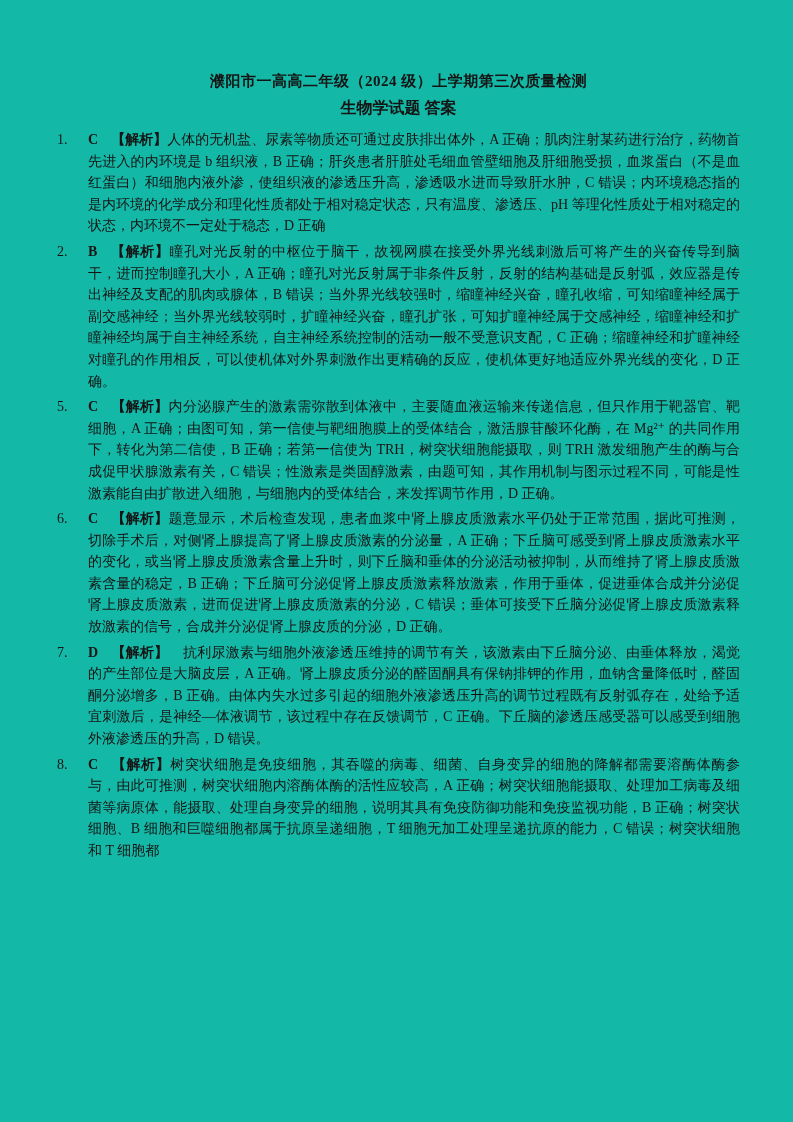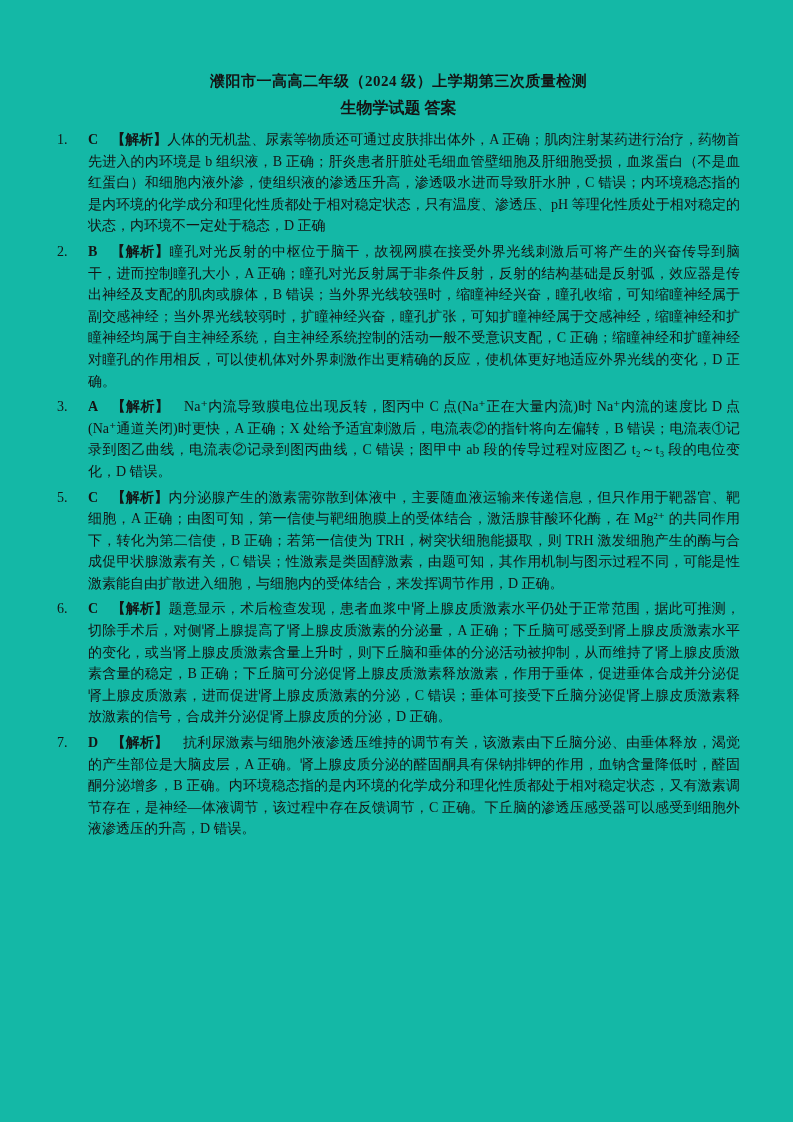"3. A 【解析】 Na⁺内流导致膜电位出现反转，图丙中 C" div.item { html: <div><span>3.</span><span>A</span><span>【解析】</span><span> Na⁺内流导致膜电位出现反转，图丙中 C 点(Na⁺正在大量内流)时 Na⁺内流的速度比 D 点(Na⁺通道关闭)时更快，A 正确；X 处给予适宜刺激后，电流表②的指针将向左偏转，B 错误；电流表①记录到图乙曲线，电流表②记录到图丙曲线，C 错误；图甲中 ab 段的传导过程对应图乙 t₂～t₃ 段的电位变化，D 错误。</span></div> -> none }
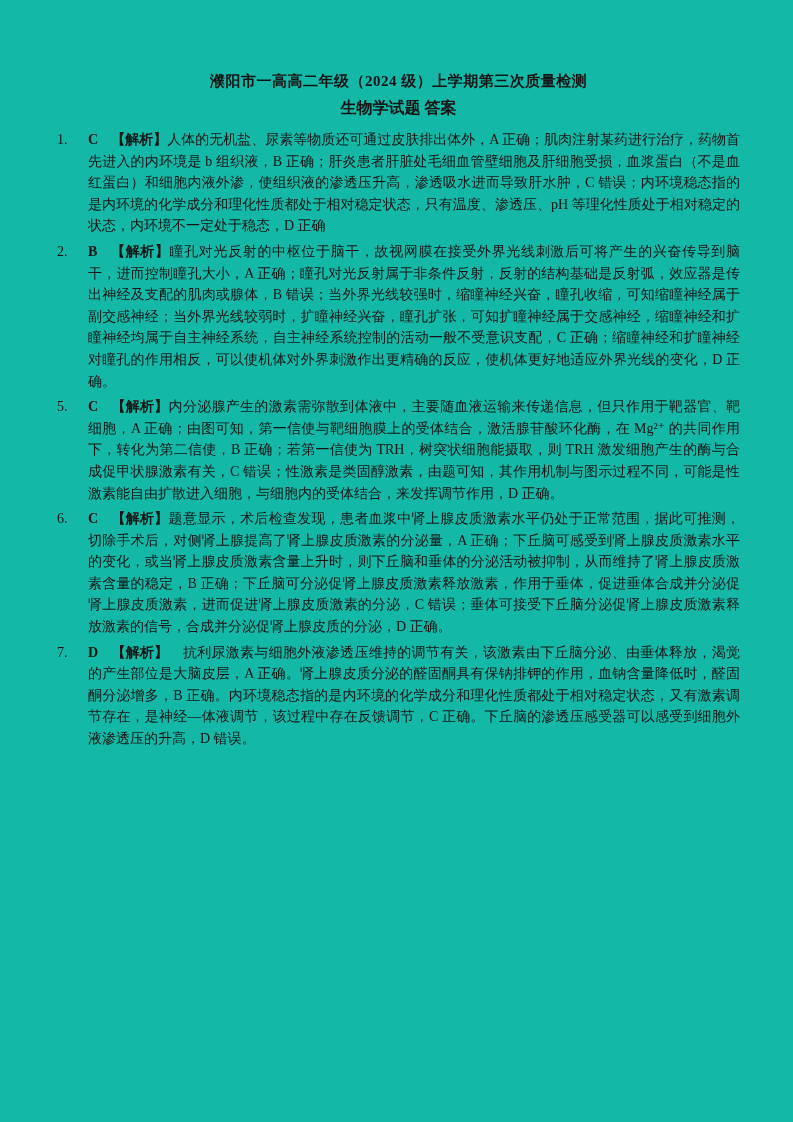"抗利尿激素与细胞外液渗透压维持的调节有关，该激素由下丘脑分泌、由垂体释放，渴觉的" span.text { text: 内环境稳态指的是内环境的化学成分和理化性质都处于相对稳定状态，又有激素调节存在 -> 由体内失水过多引起的细胞外液渗透压升高的调节过程既有反射弧存在，处给予适宜刺激后 }
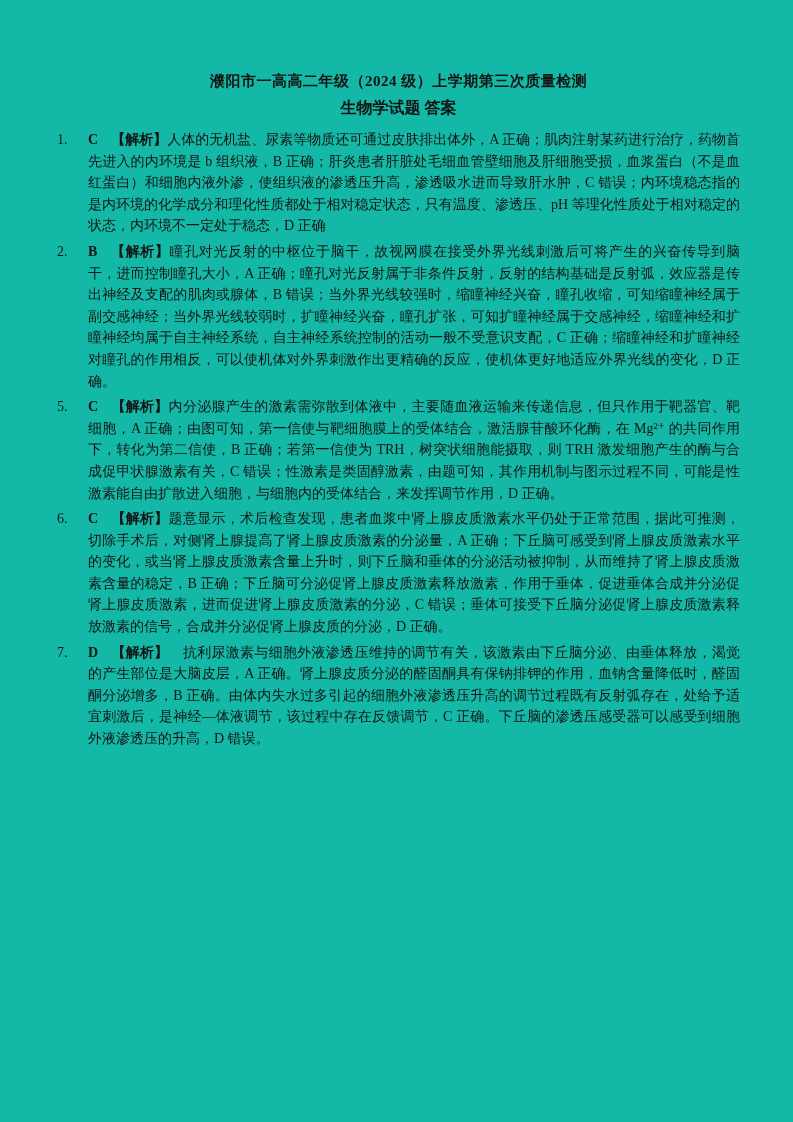"8. C" div.item { html: none -> <div><span>8.</span><span>C</span><span>【解析】</span><span>树突状细胞是免疫细胞，其吞噬的病毒、细菌、自身变异的细胞的降解都需要溶酶体酶参与，由此可推测，树突状细胞内溶酶体酶的活性应较高，A 正确；树突状细胞能摄取、处理加工病毒及细菌等病原体，能摄取、处理自身变异的细胞，说明其具有免疫防御功能和免疫监视功能，B 正确；树突状细胞、B 细胞和巨噬细胞都属于抗原呈递细胞，T 细胞无加工处理呈递抗原的能力，C 错误；树突状细胞和 T 细胞都</span></div> }
